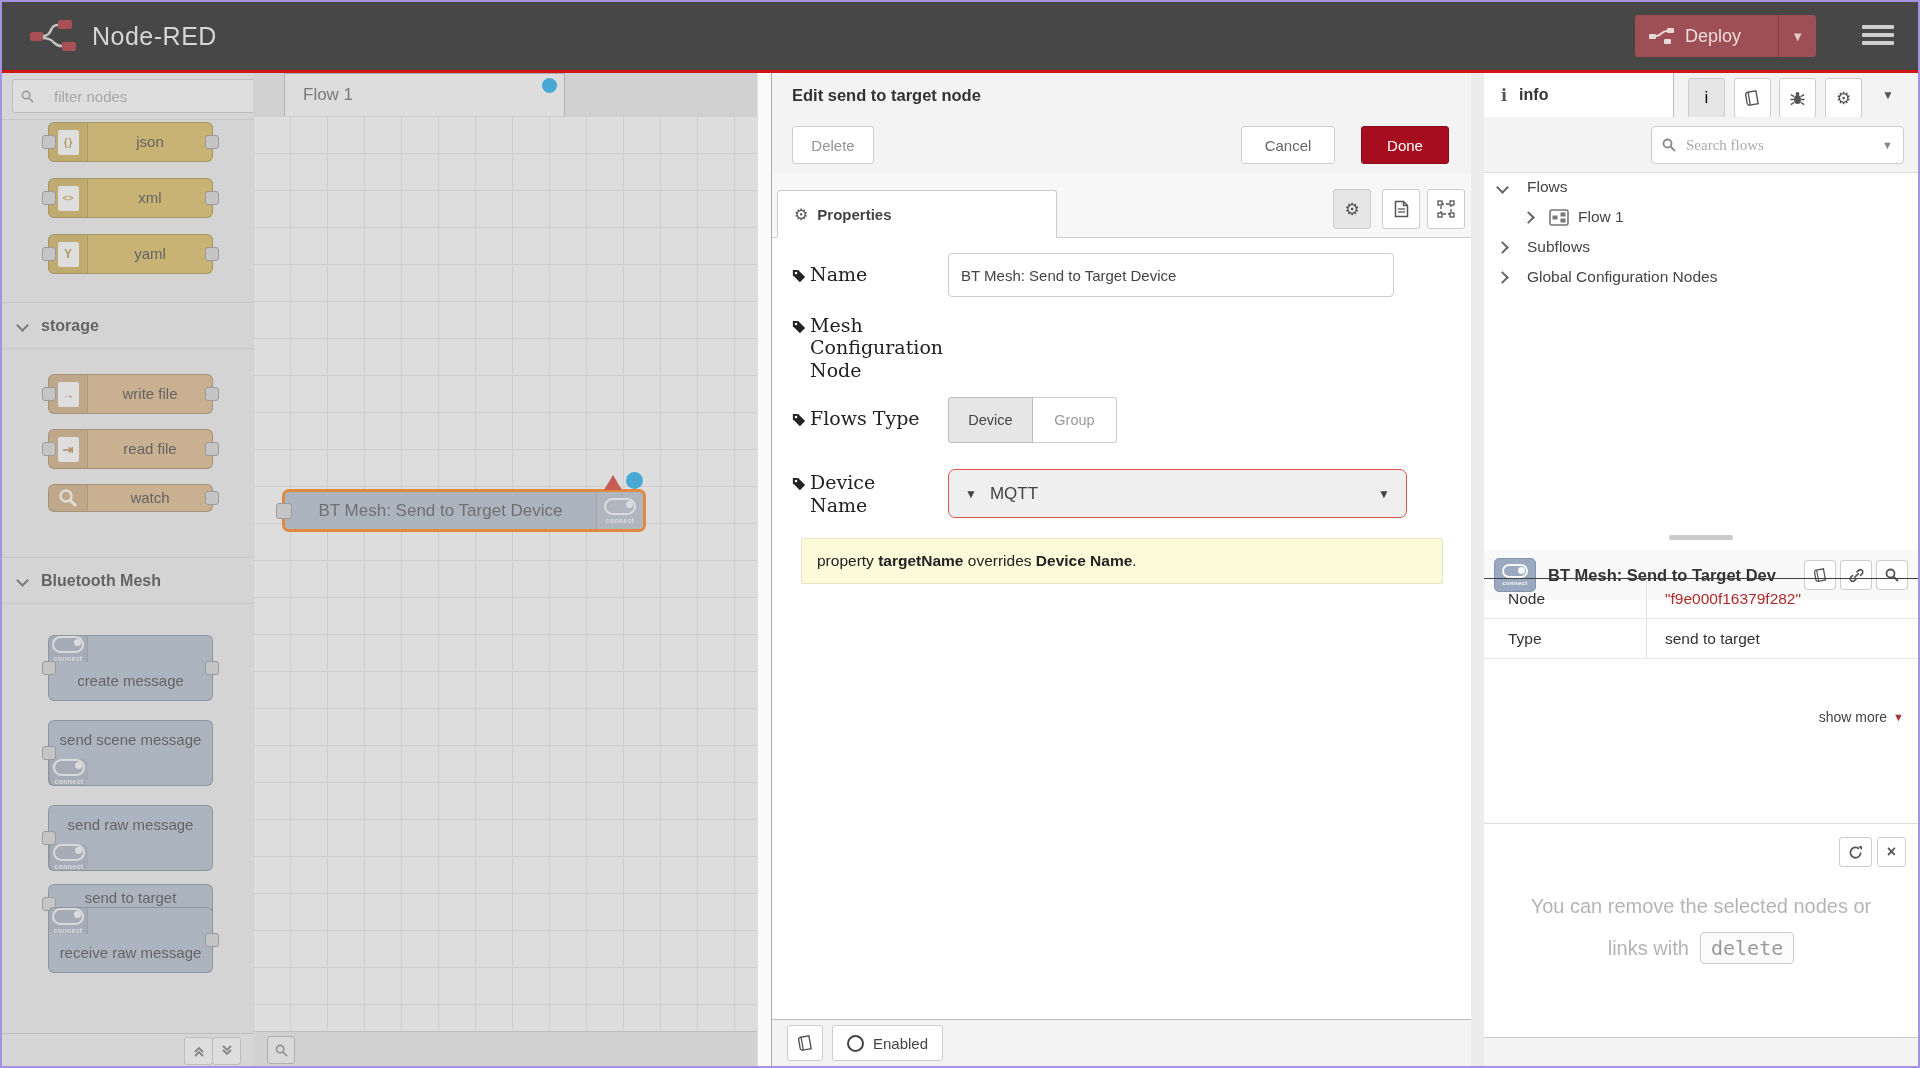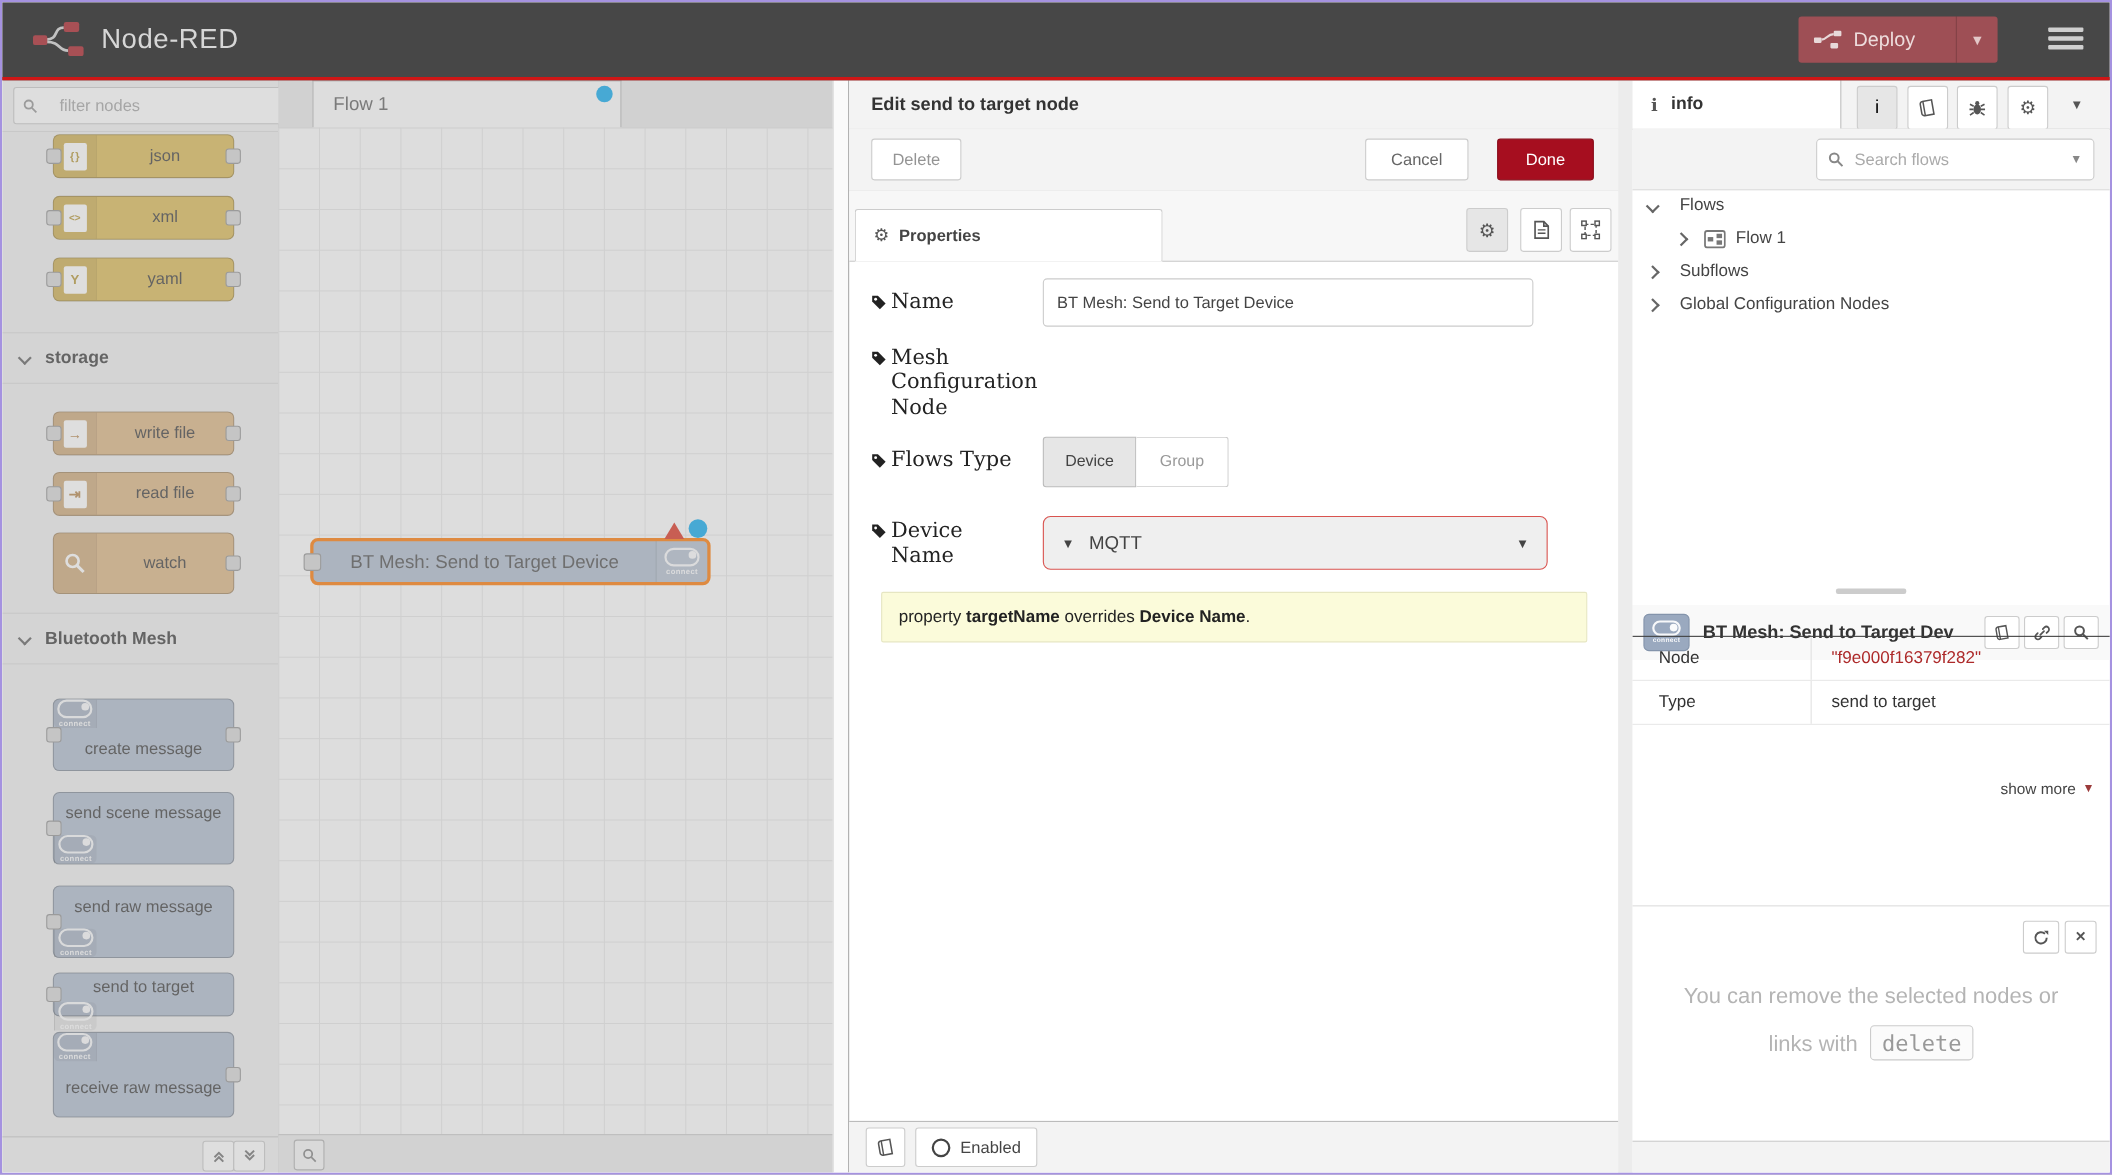"Search flows" .sb-search input { font-family: Liberation Sans, sans-serif -> Liberation Serif, serif }
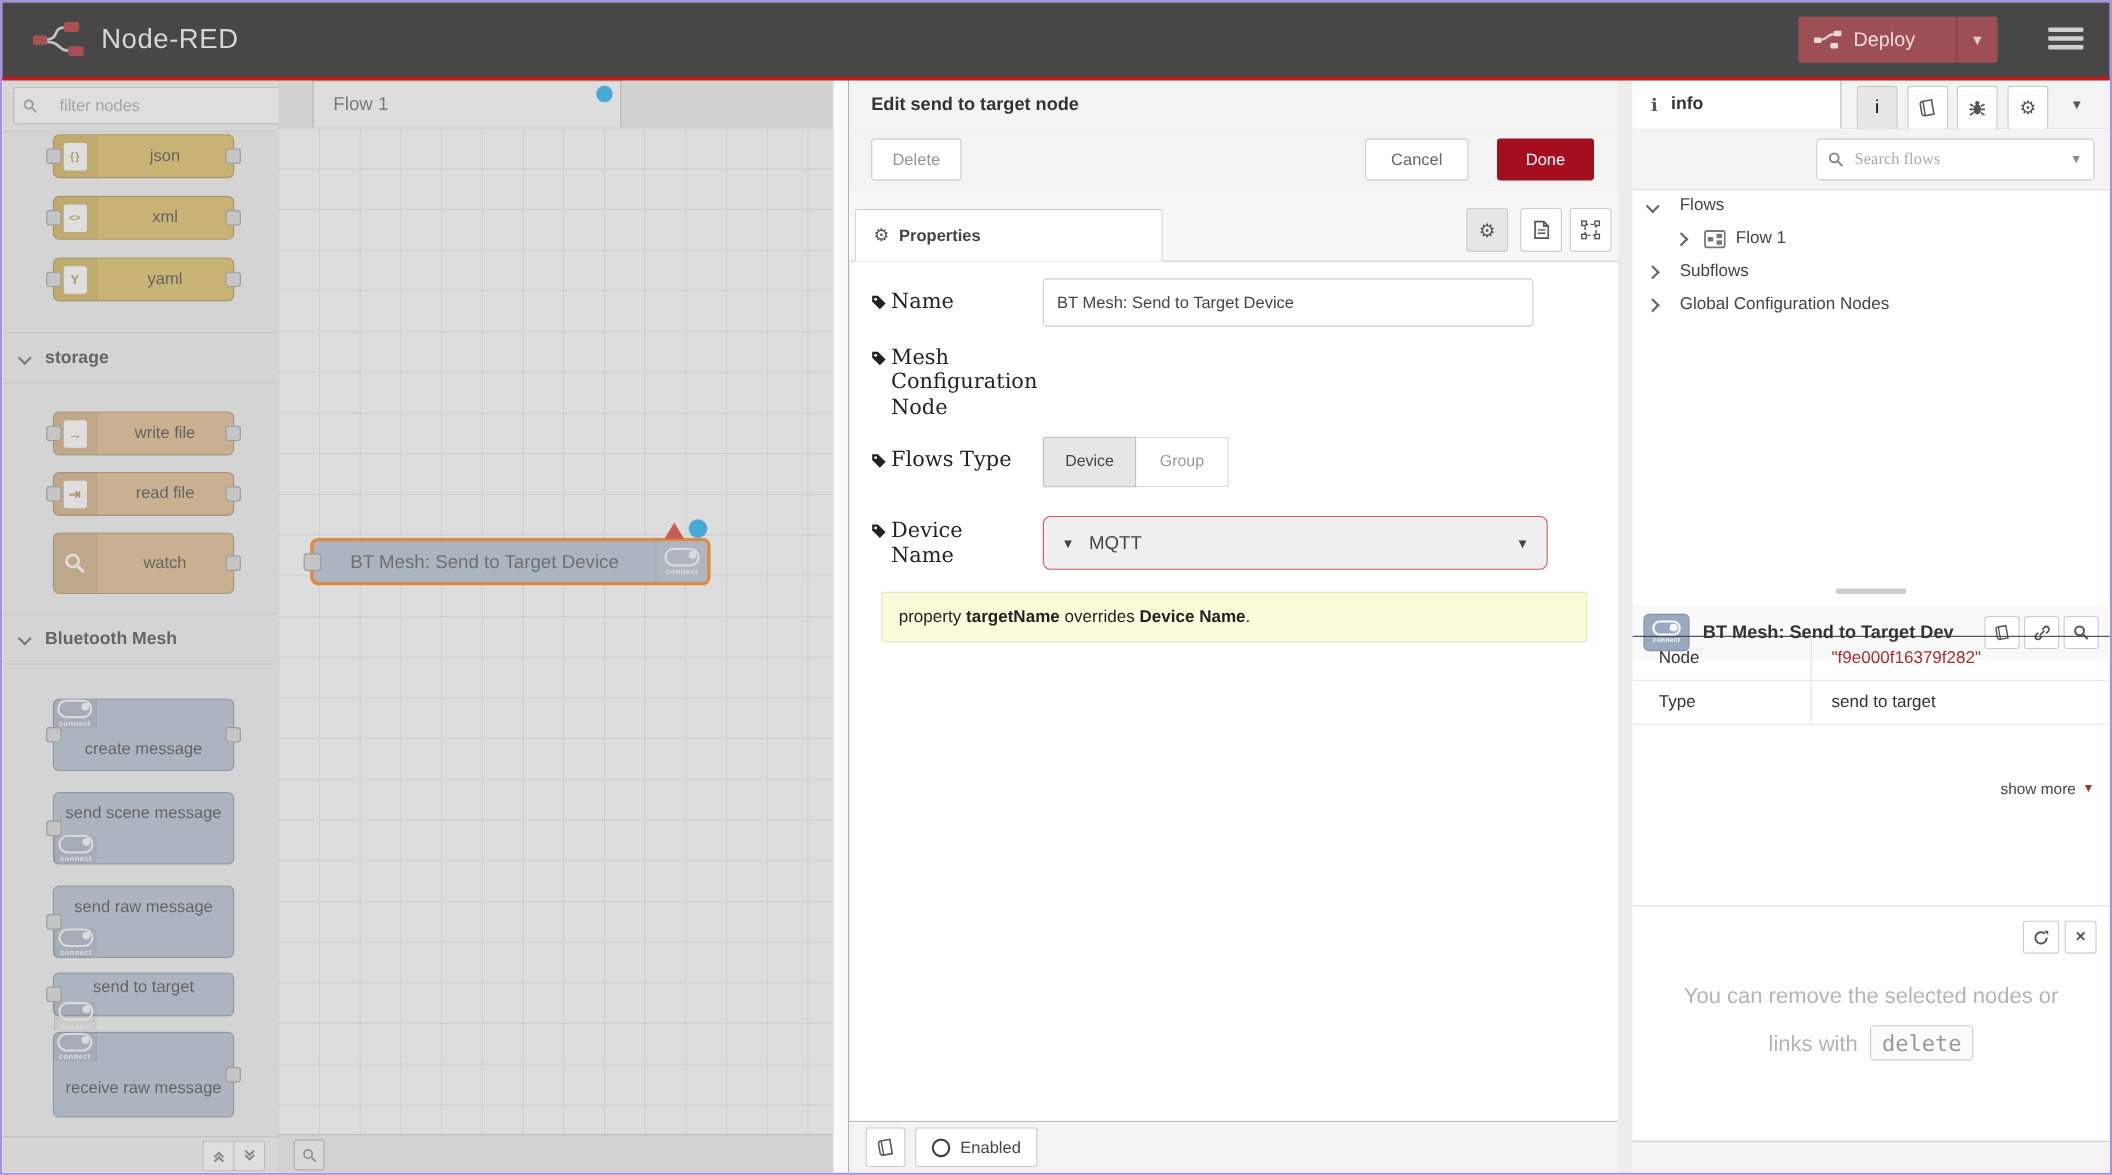"watch" div.pnode { height: 56px -> 28px }
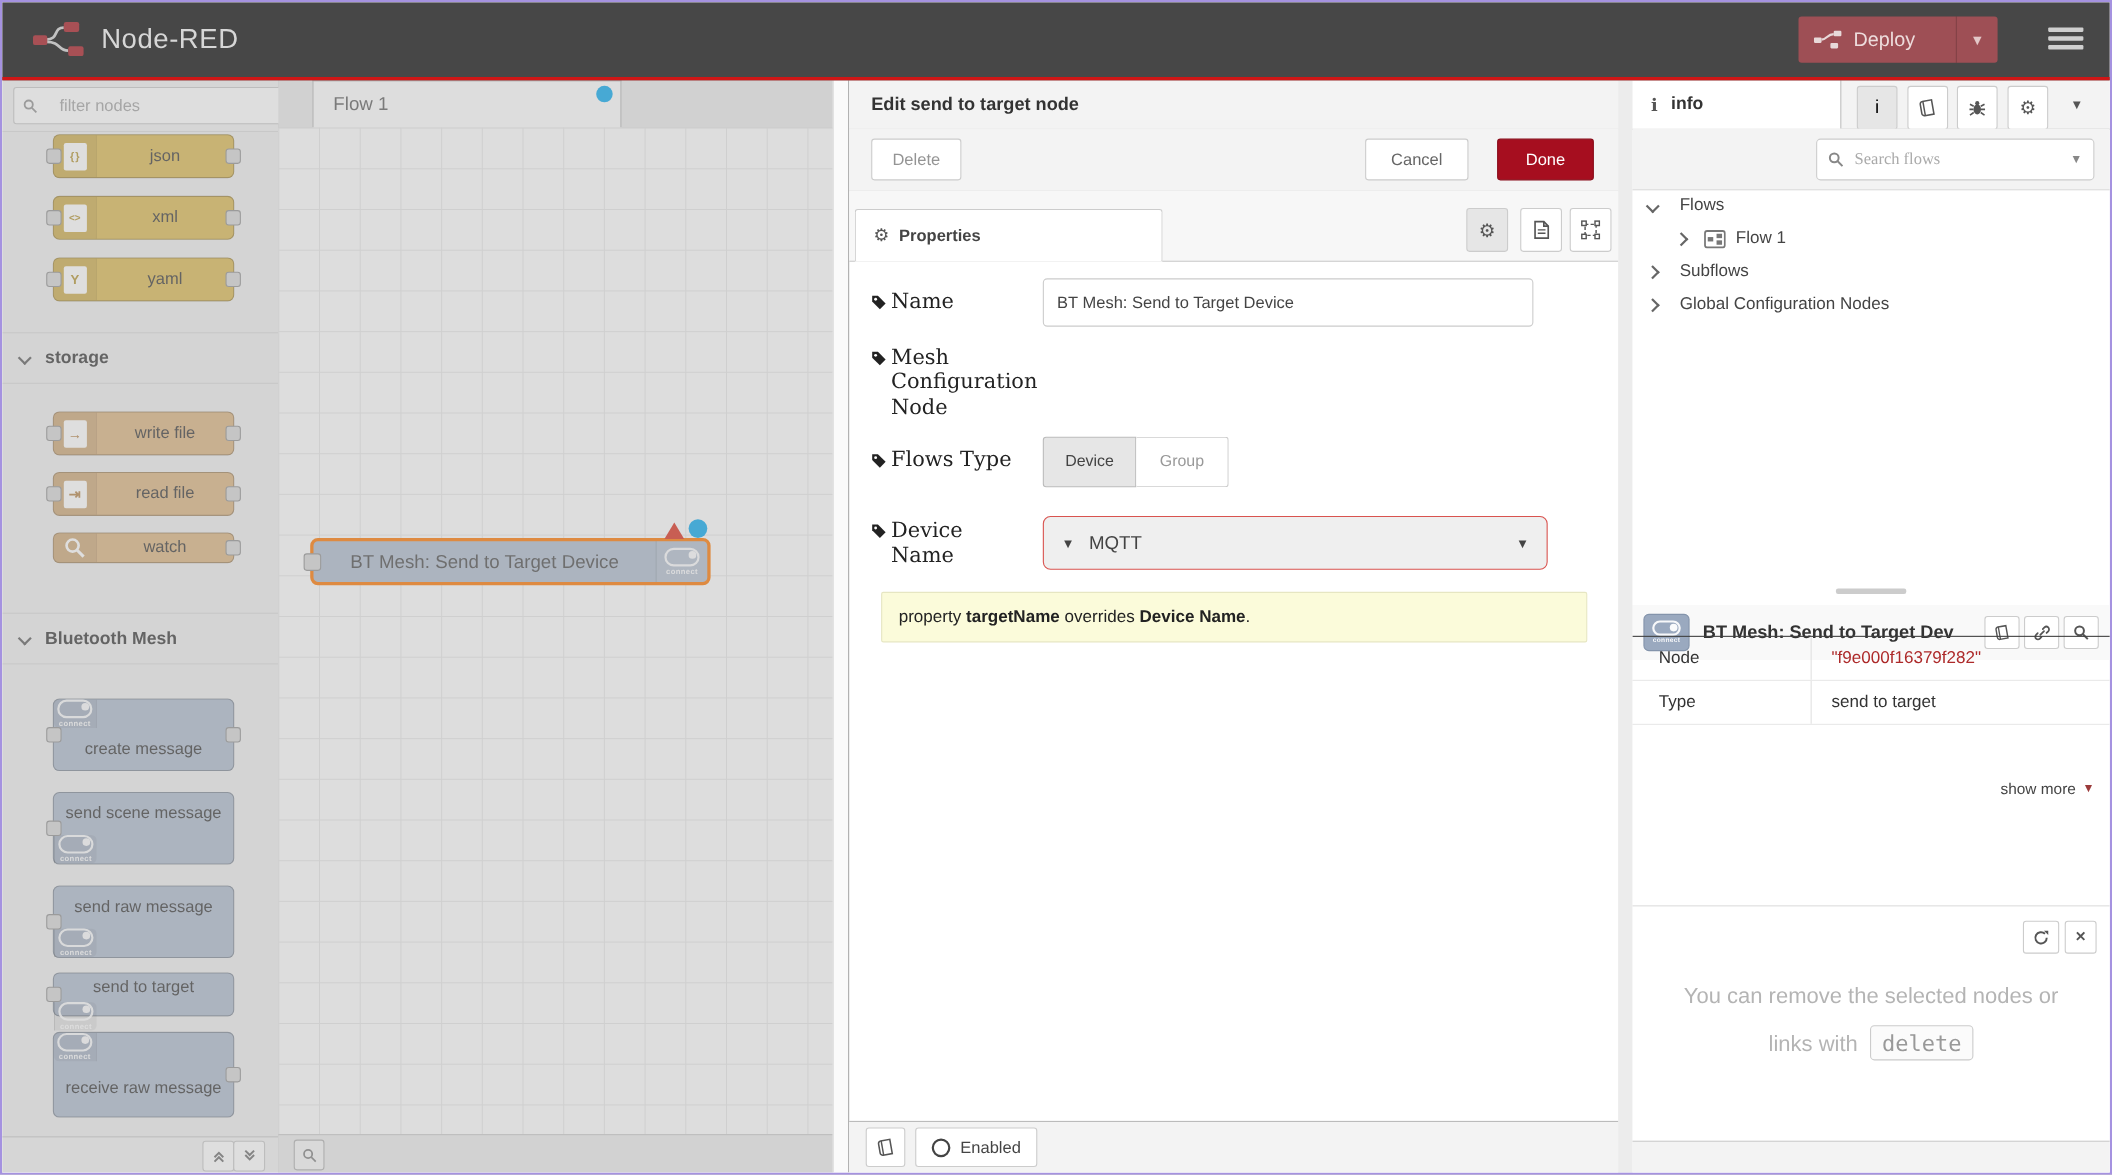"receive raw message" div.pnode { height: 78px -> 66px; top: 819px -> 788px }
